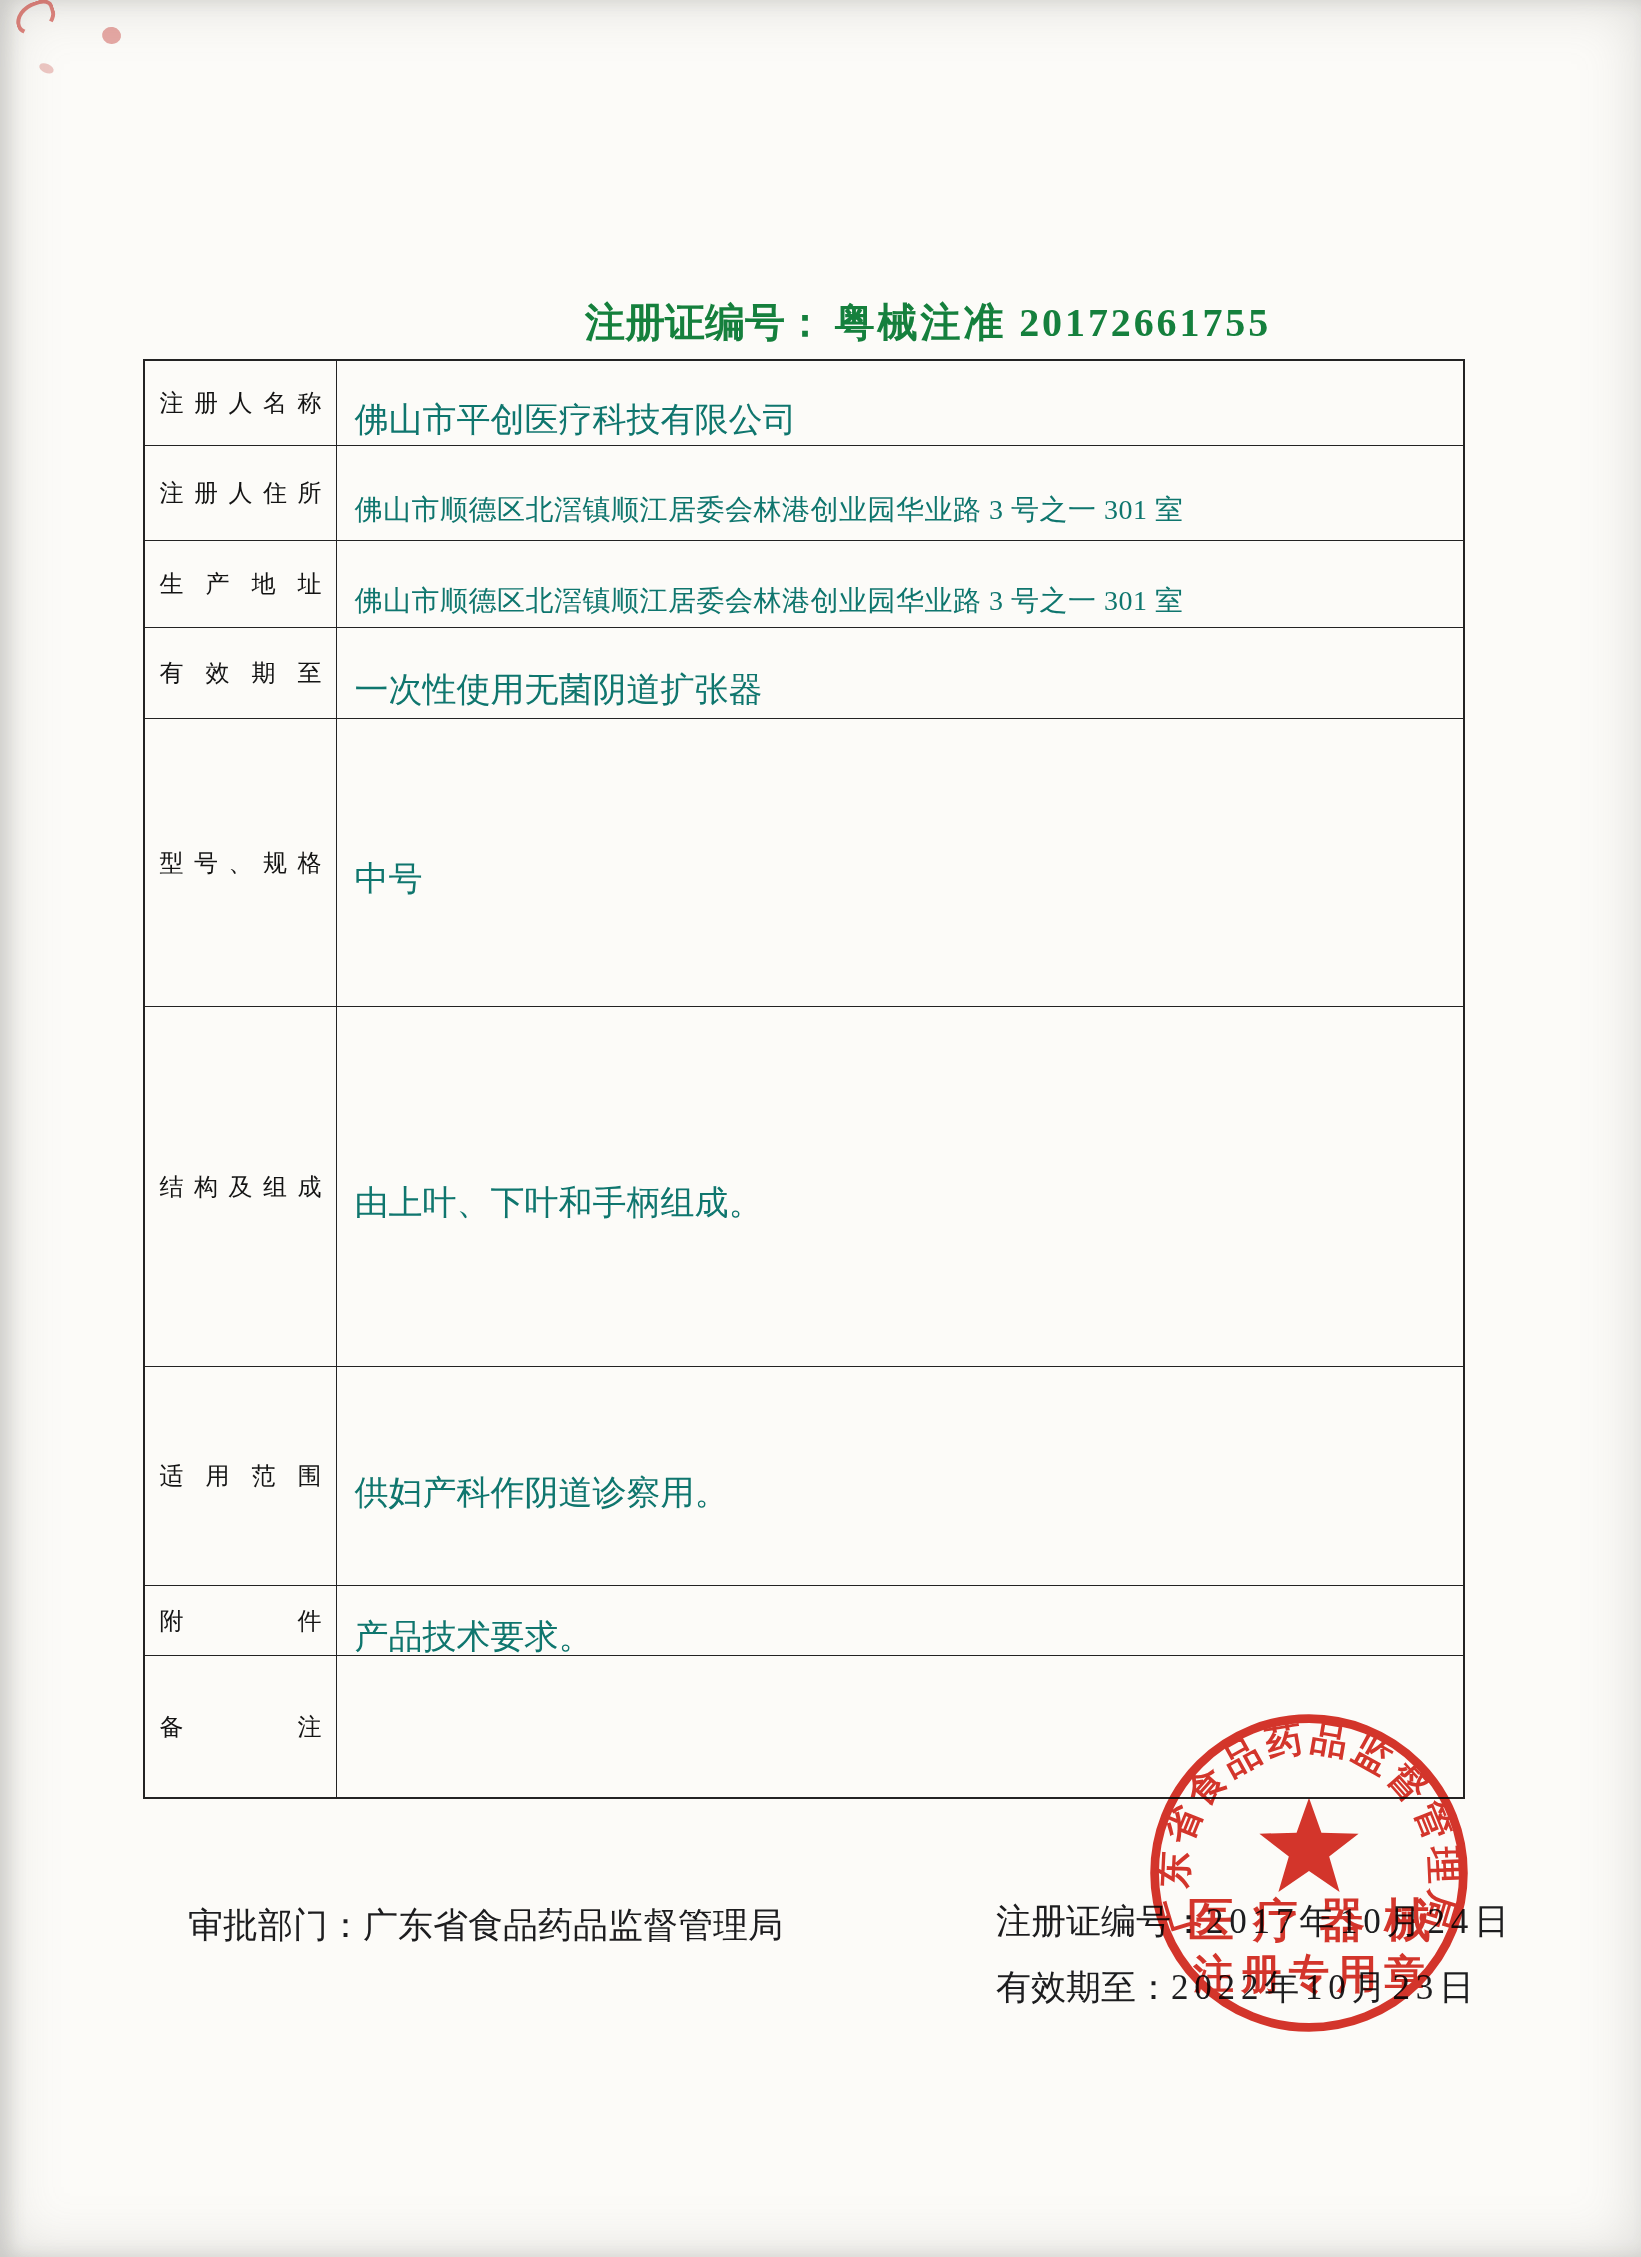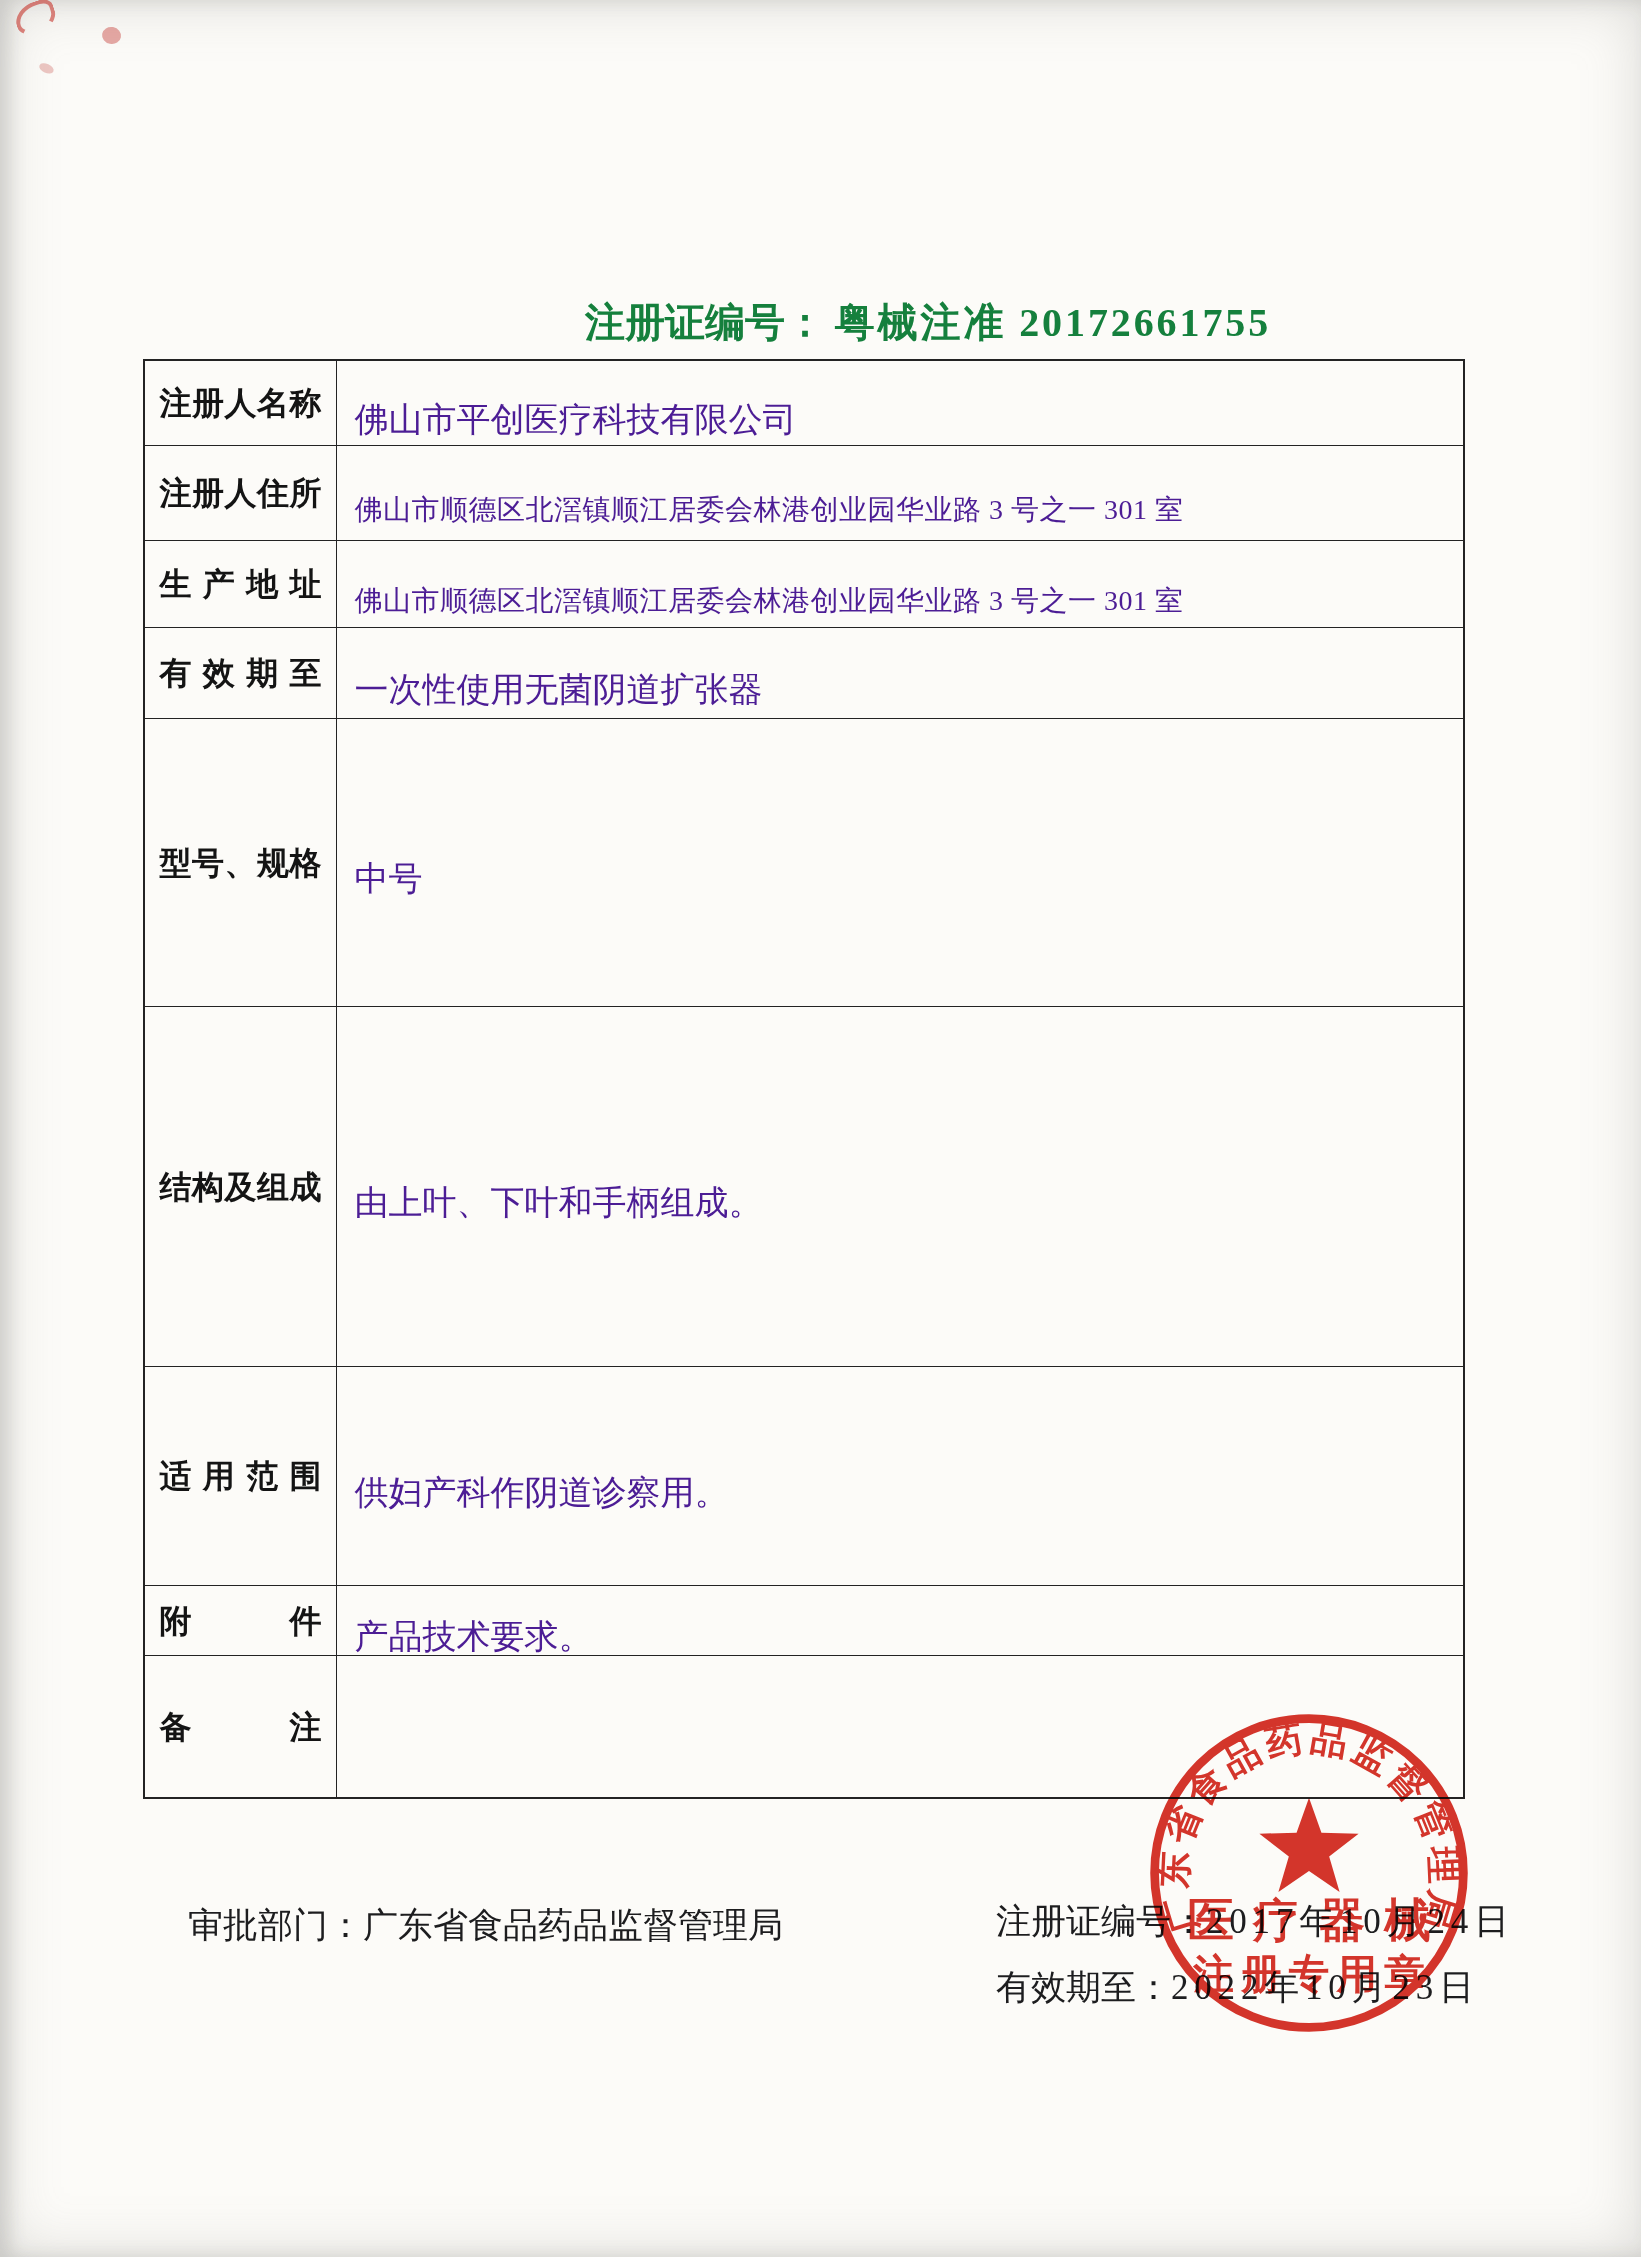"注册人名称" .cell-label span { font-size: 32px -> 24px; font-weight: bold -> normal }
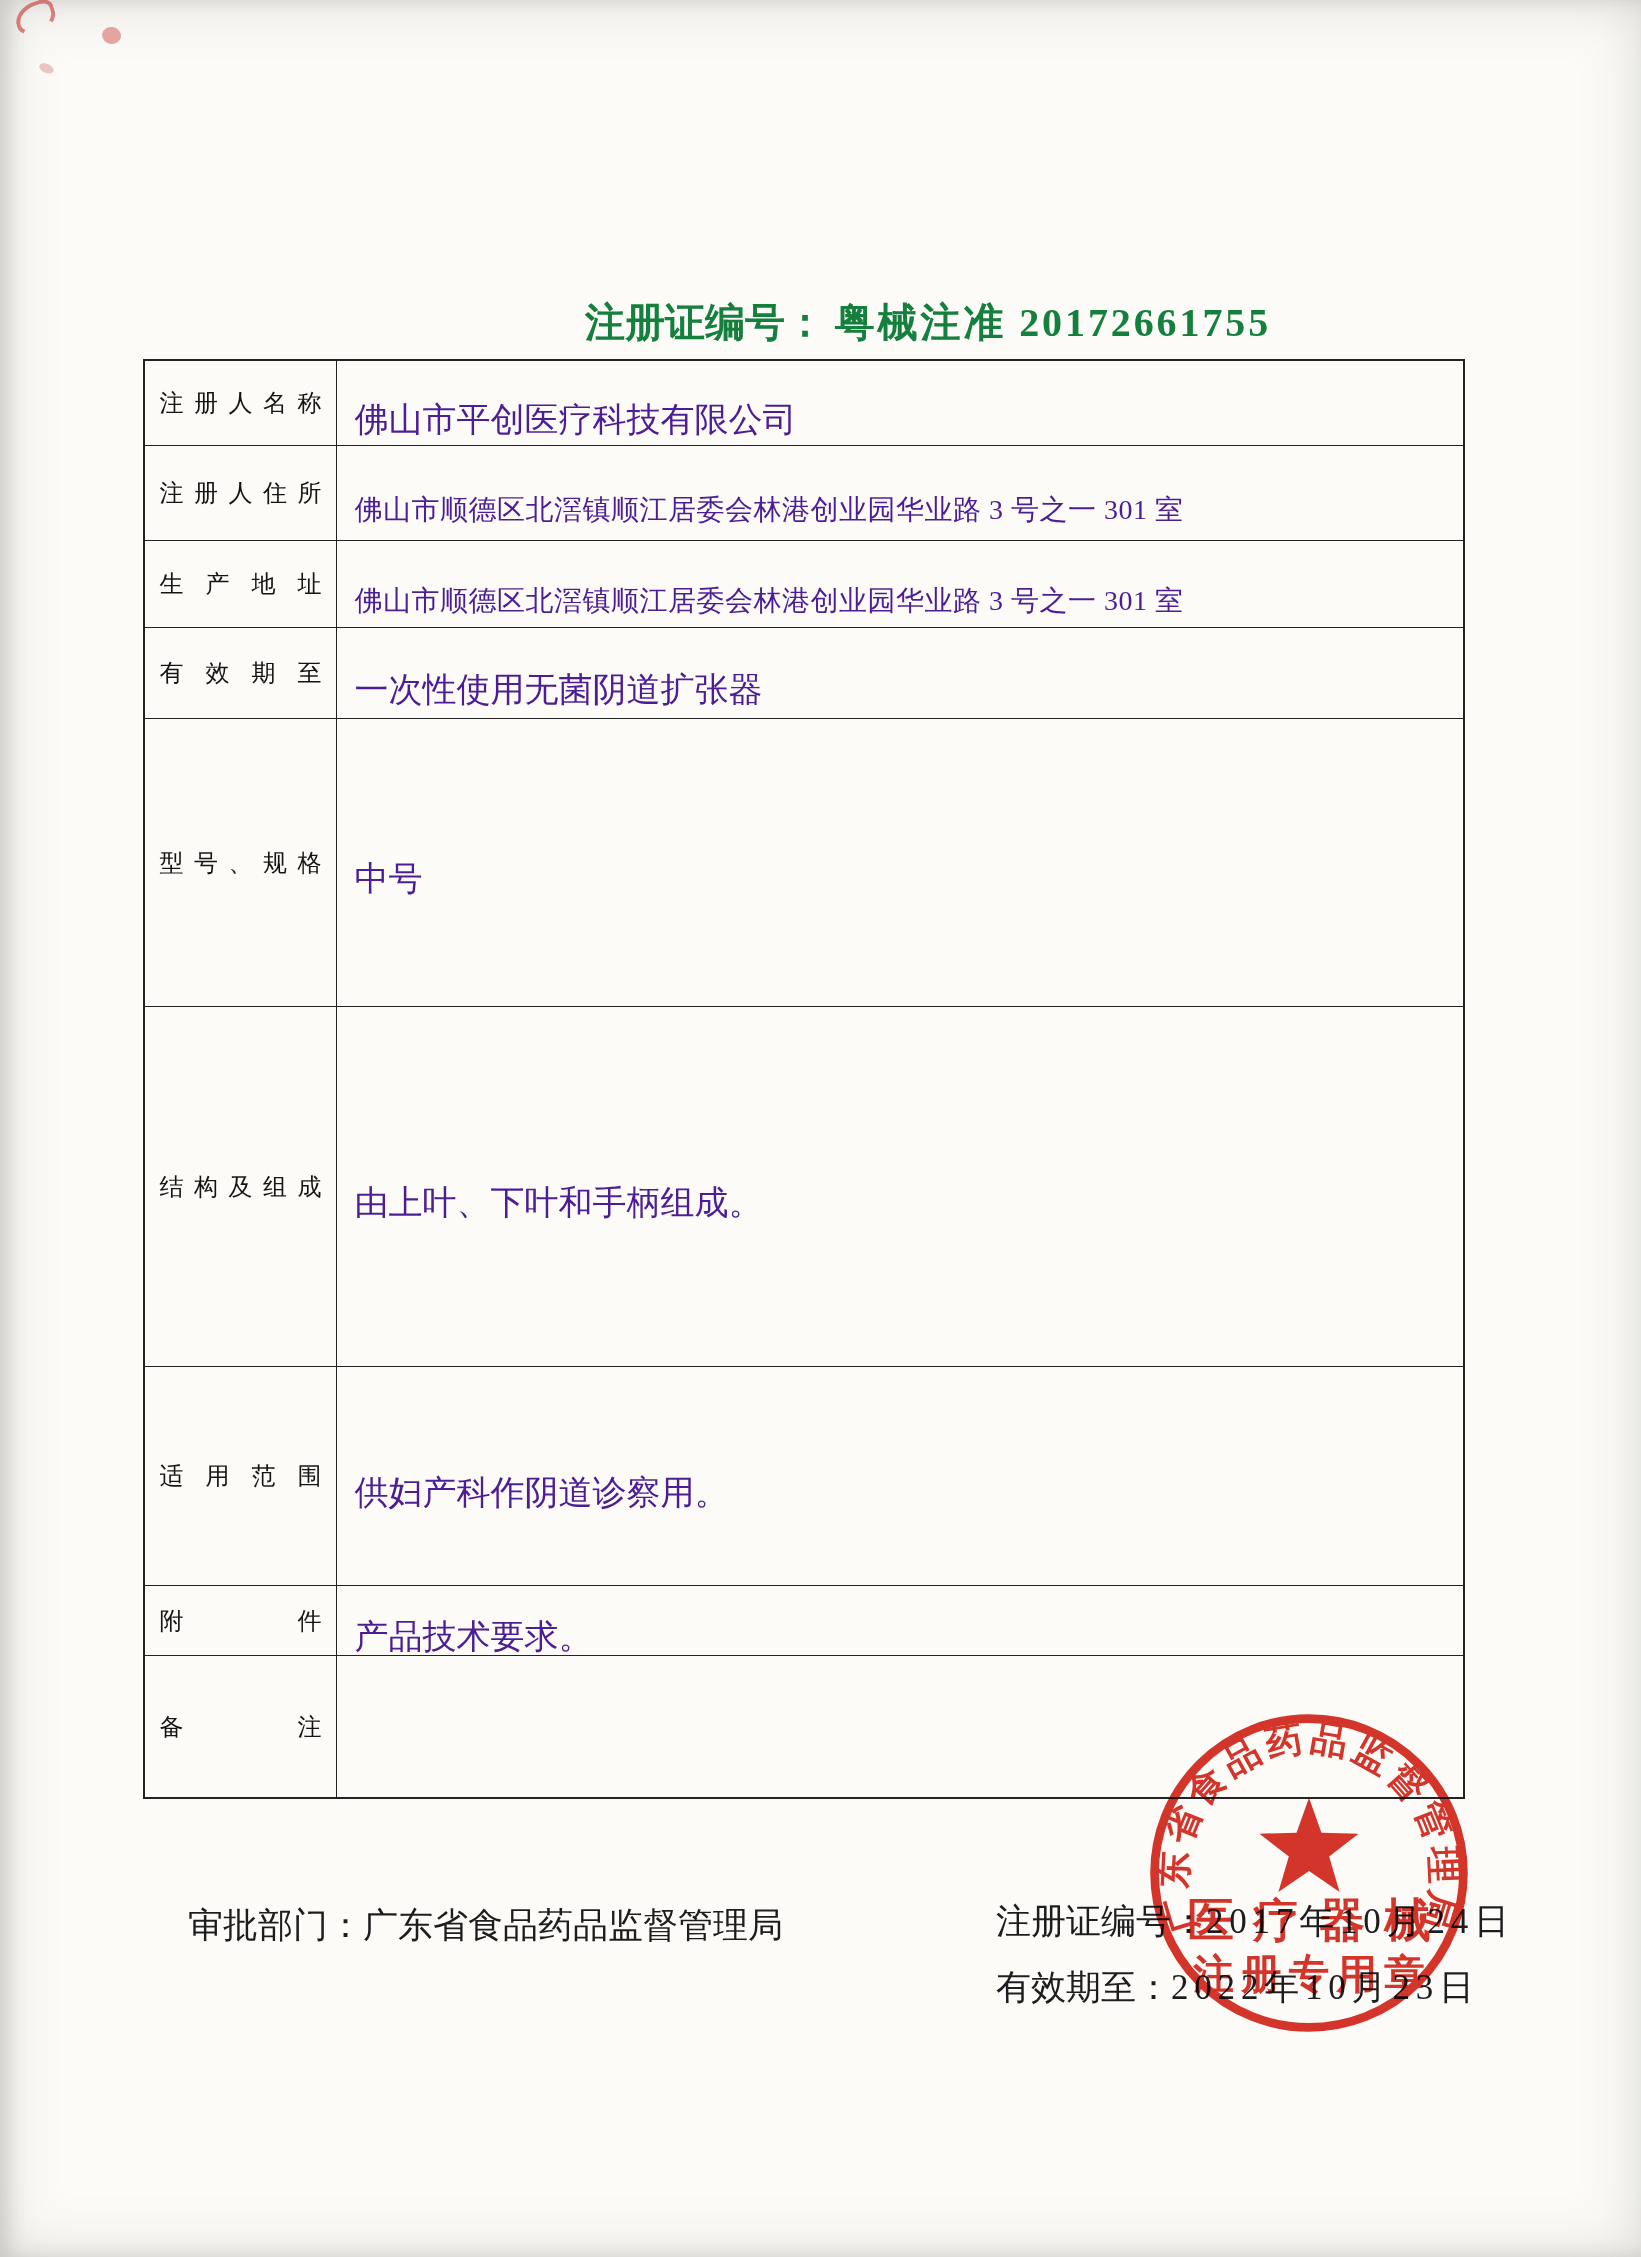"佛山市平创医疗科技有限公司" .cell-value { color: #4c1d95 -> #0f766e }
